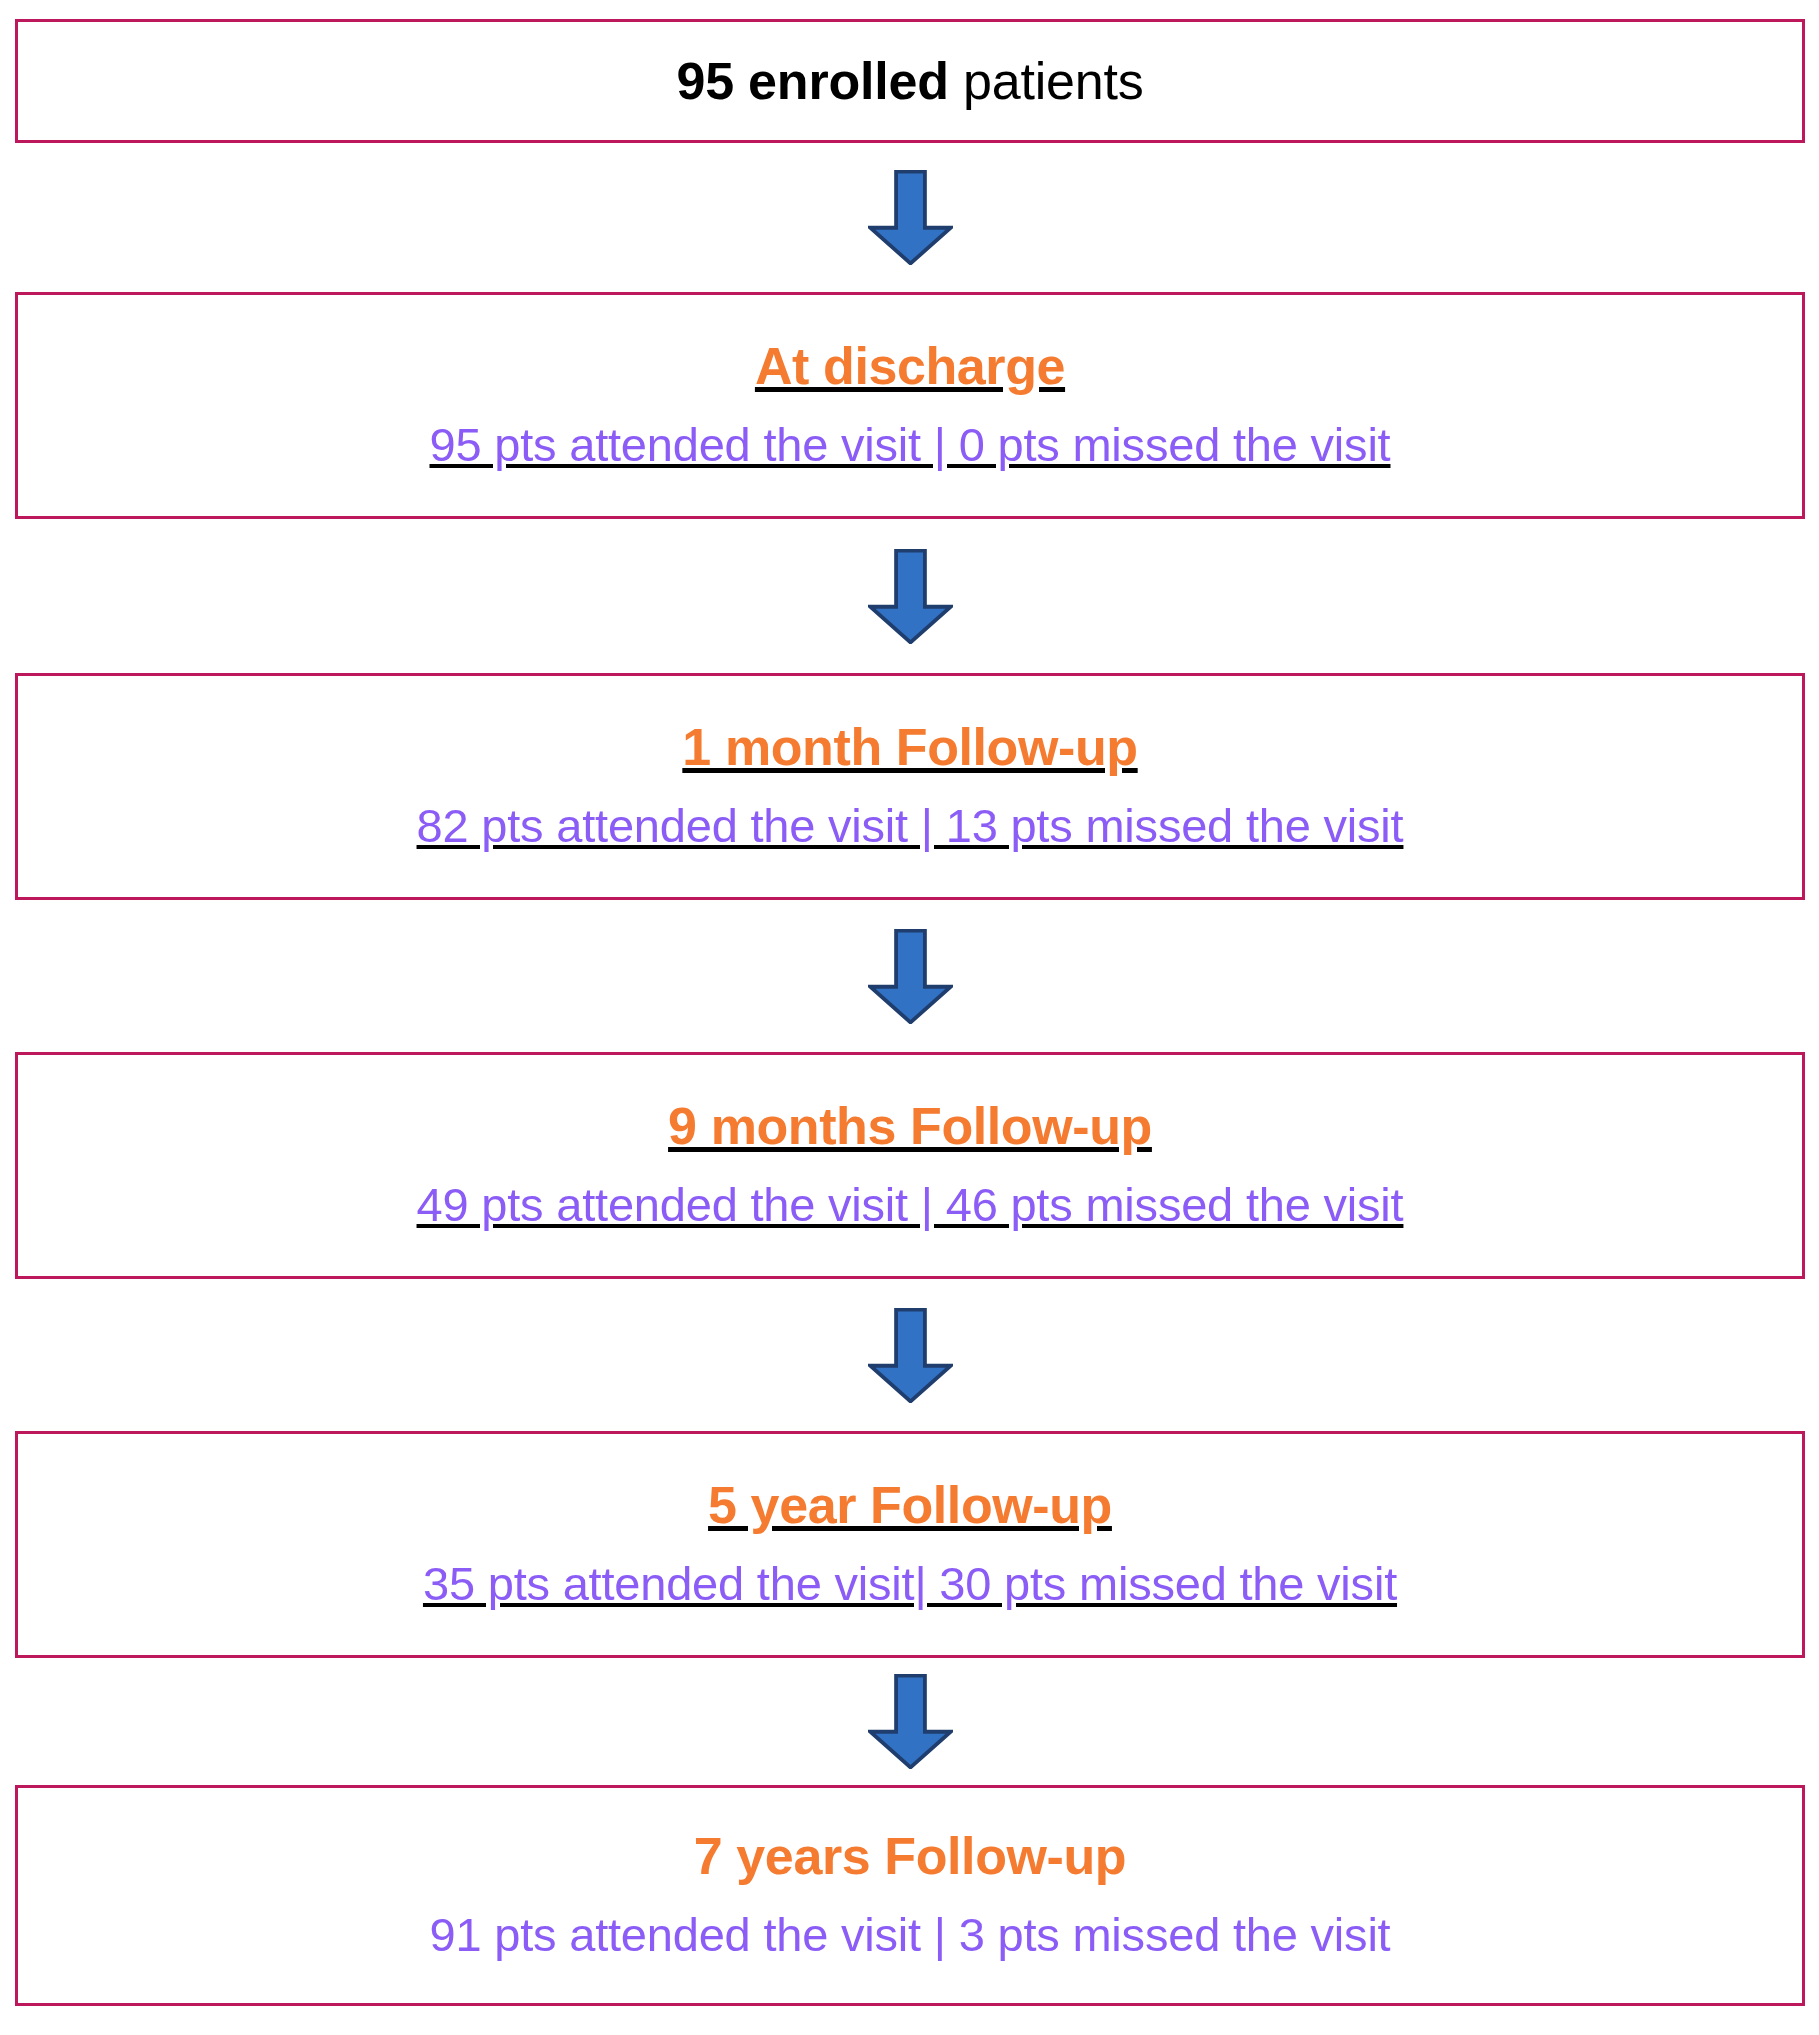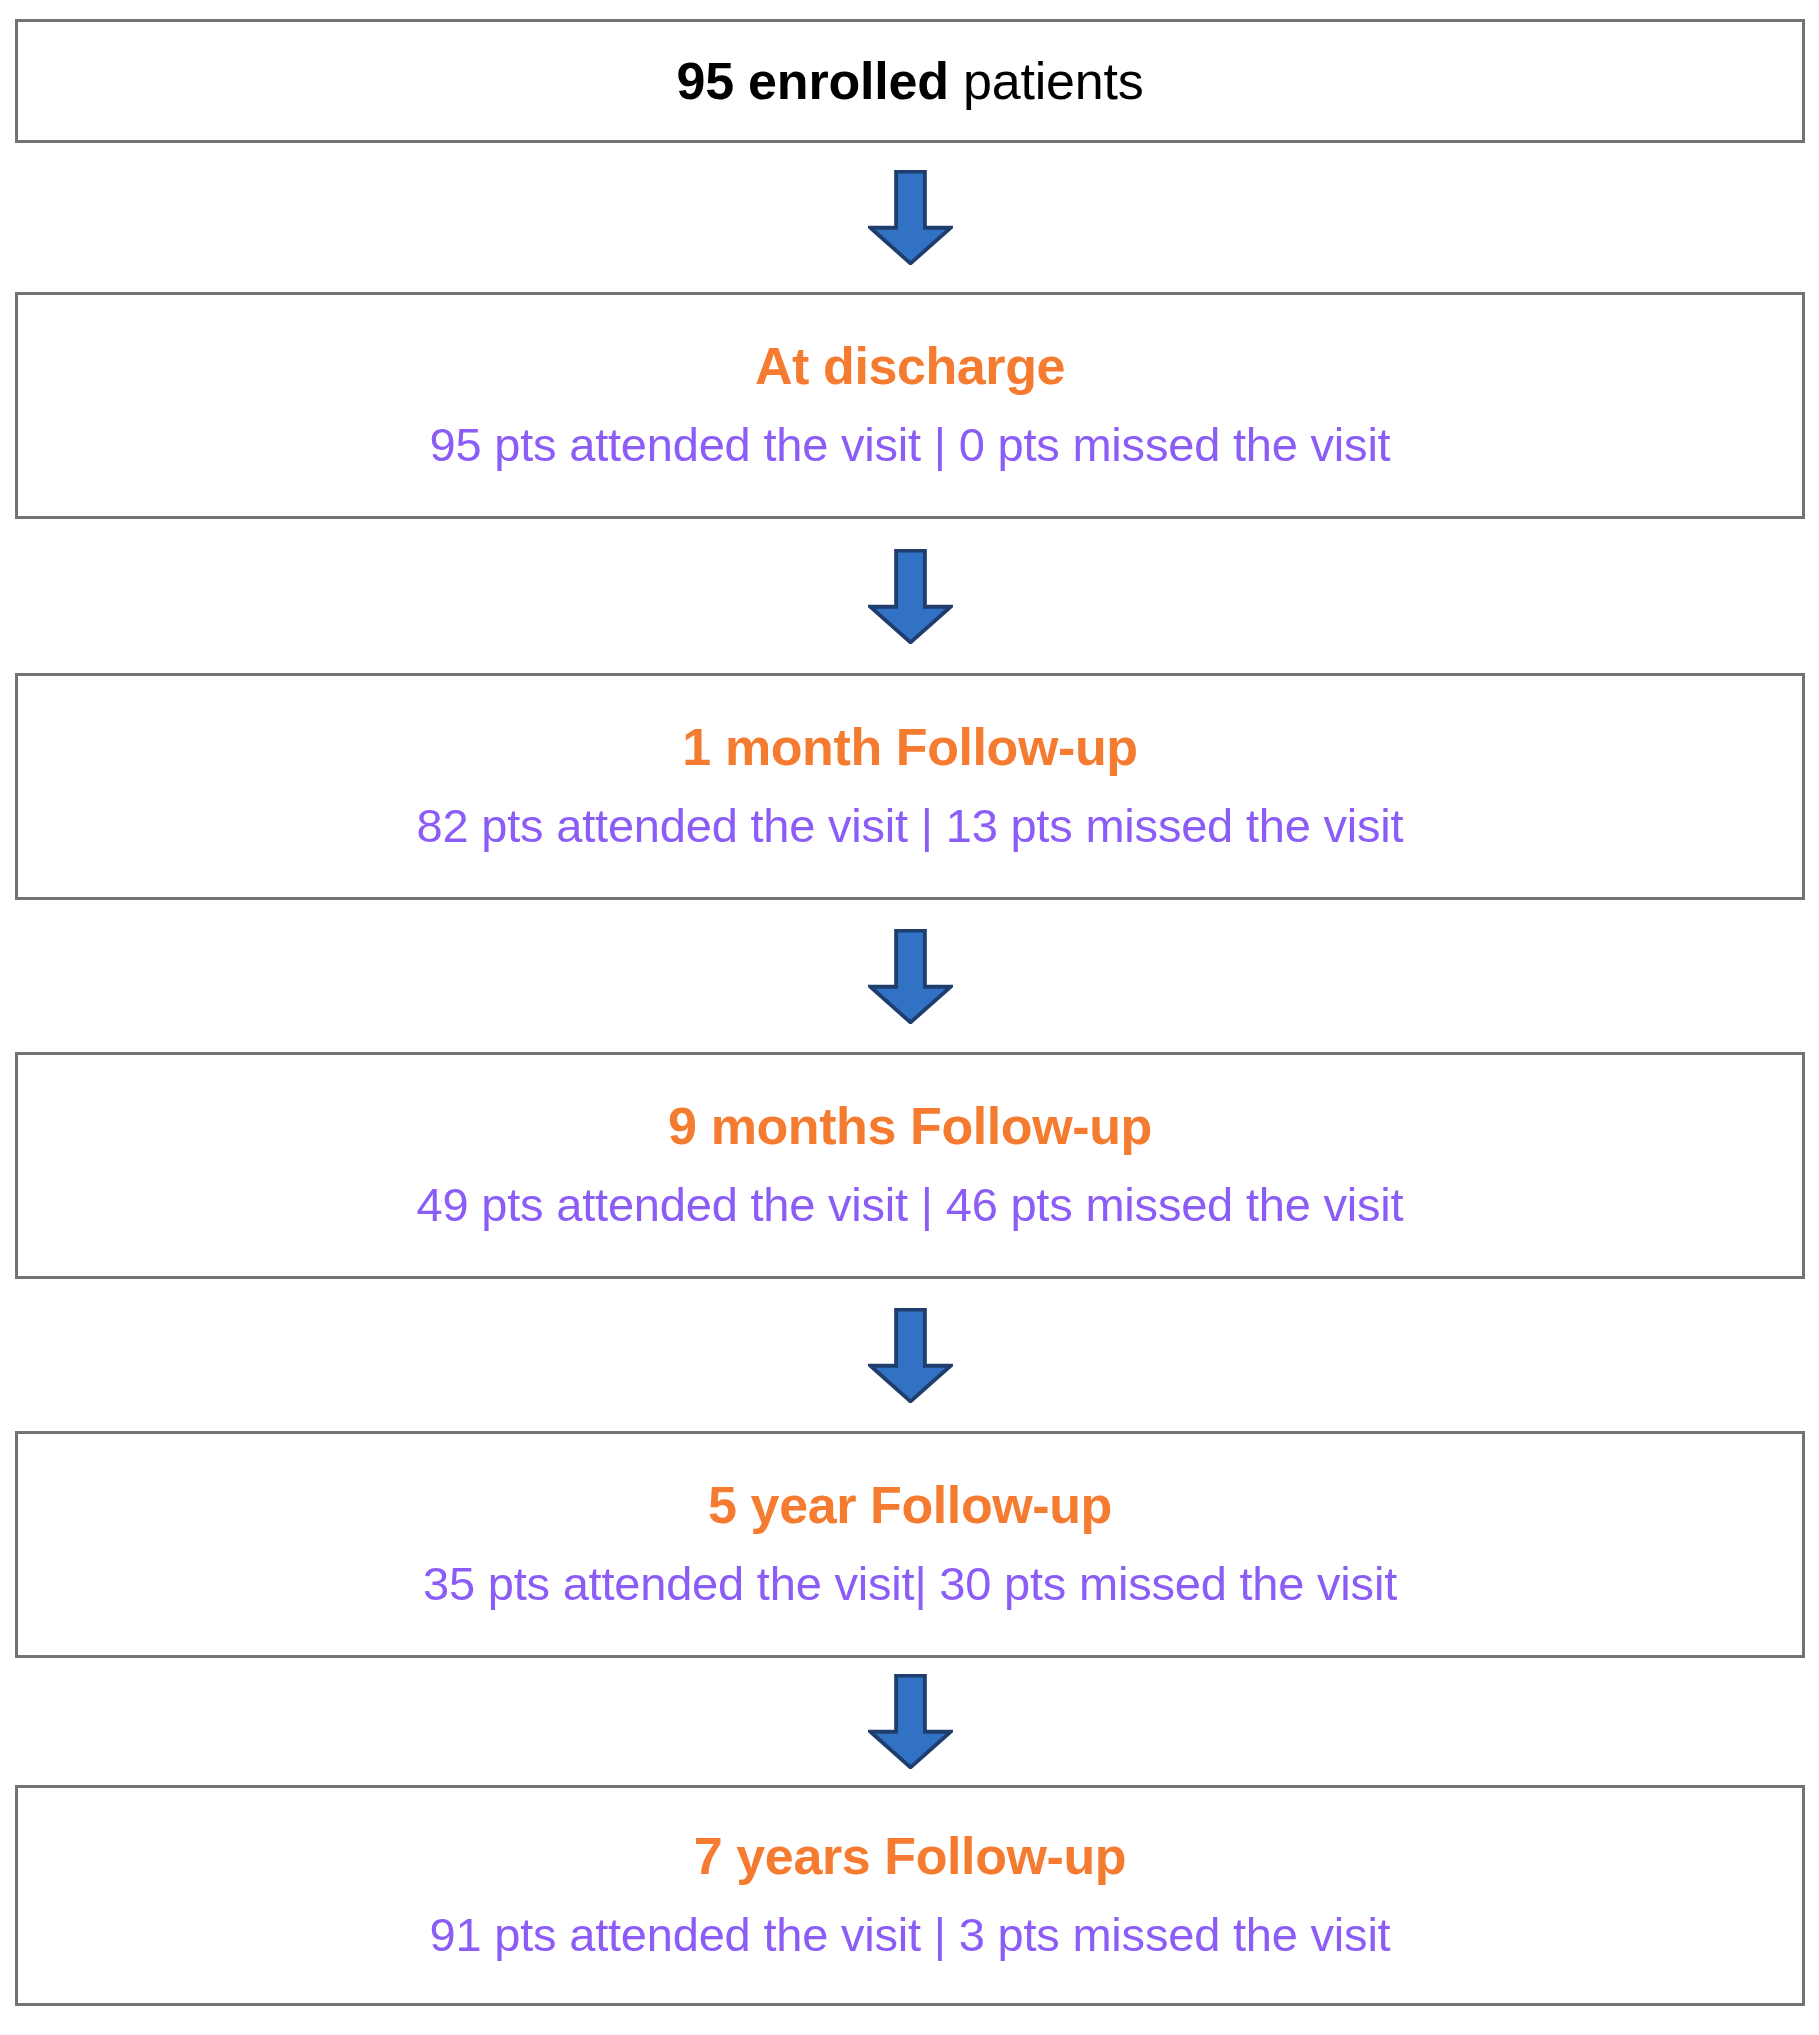"95 enrolled patients" .node-box { border: 3px solid #737373 -> 3px solid #be185d }
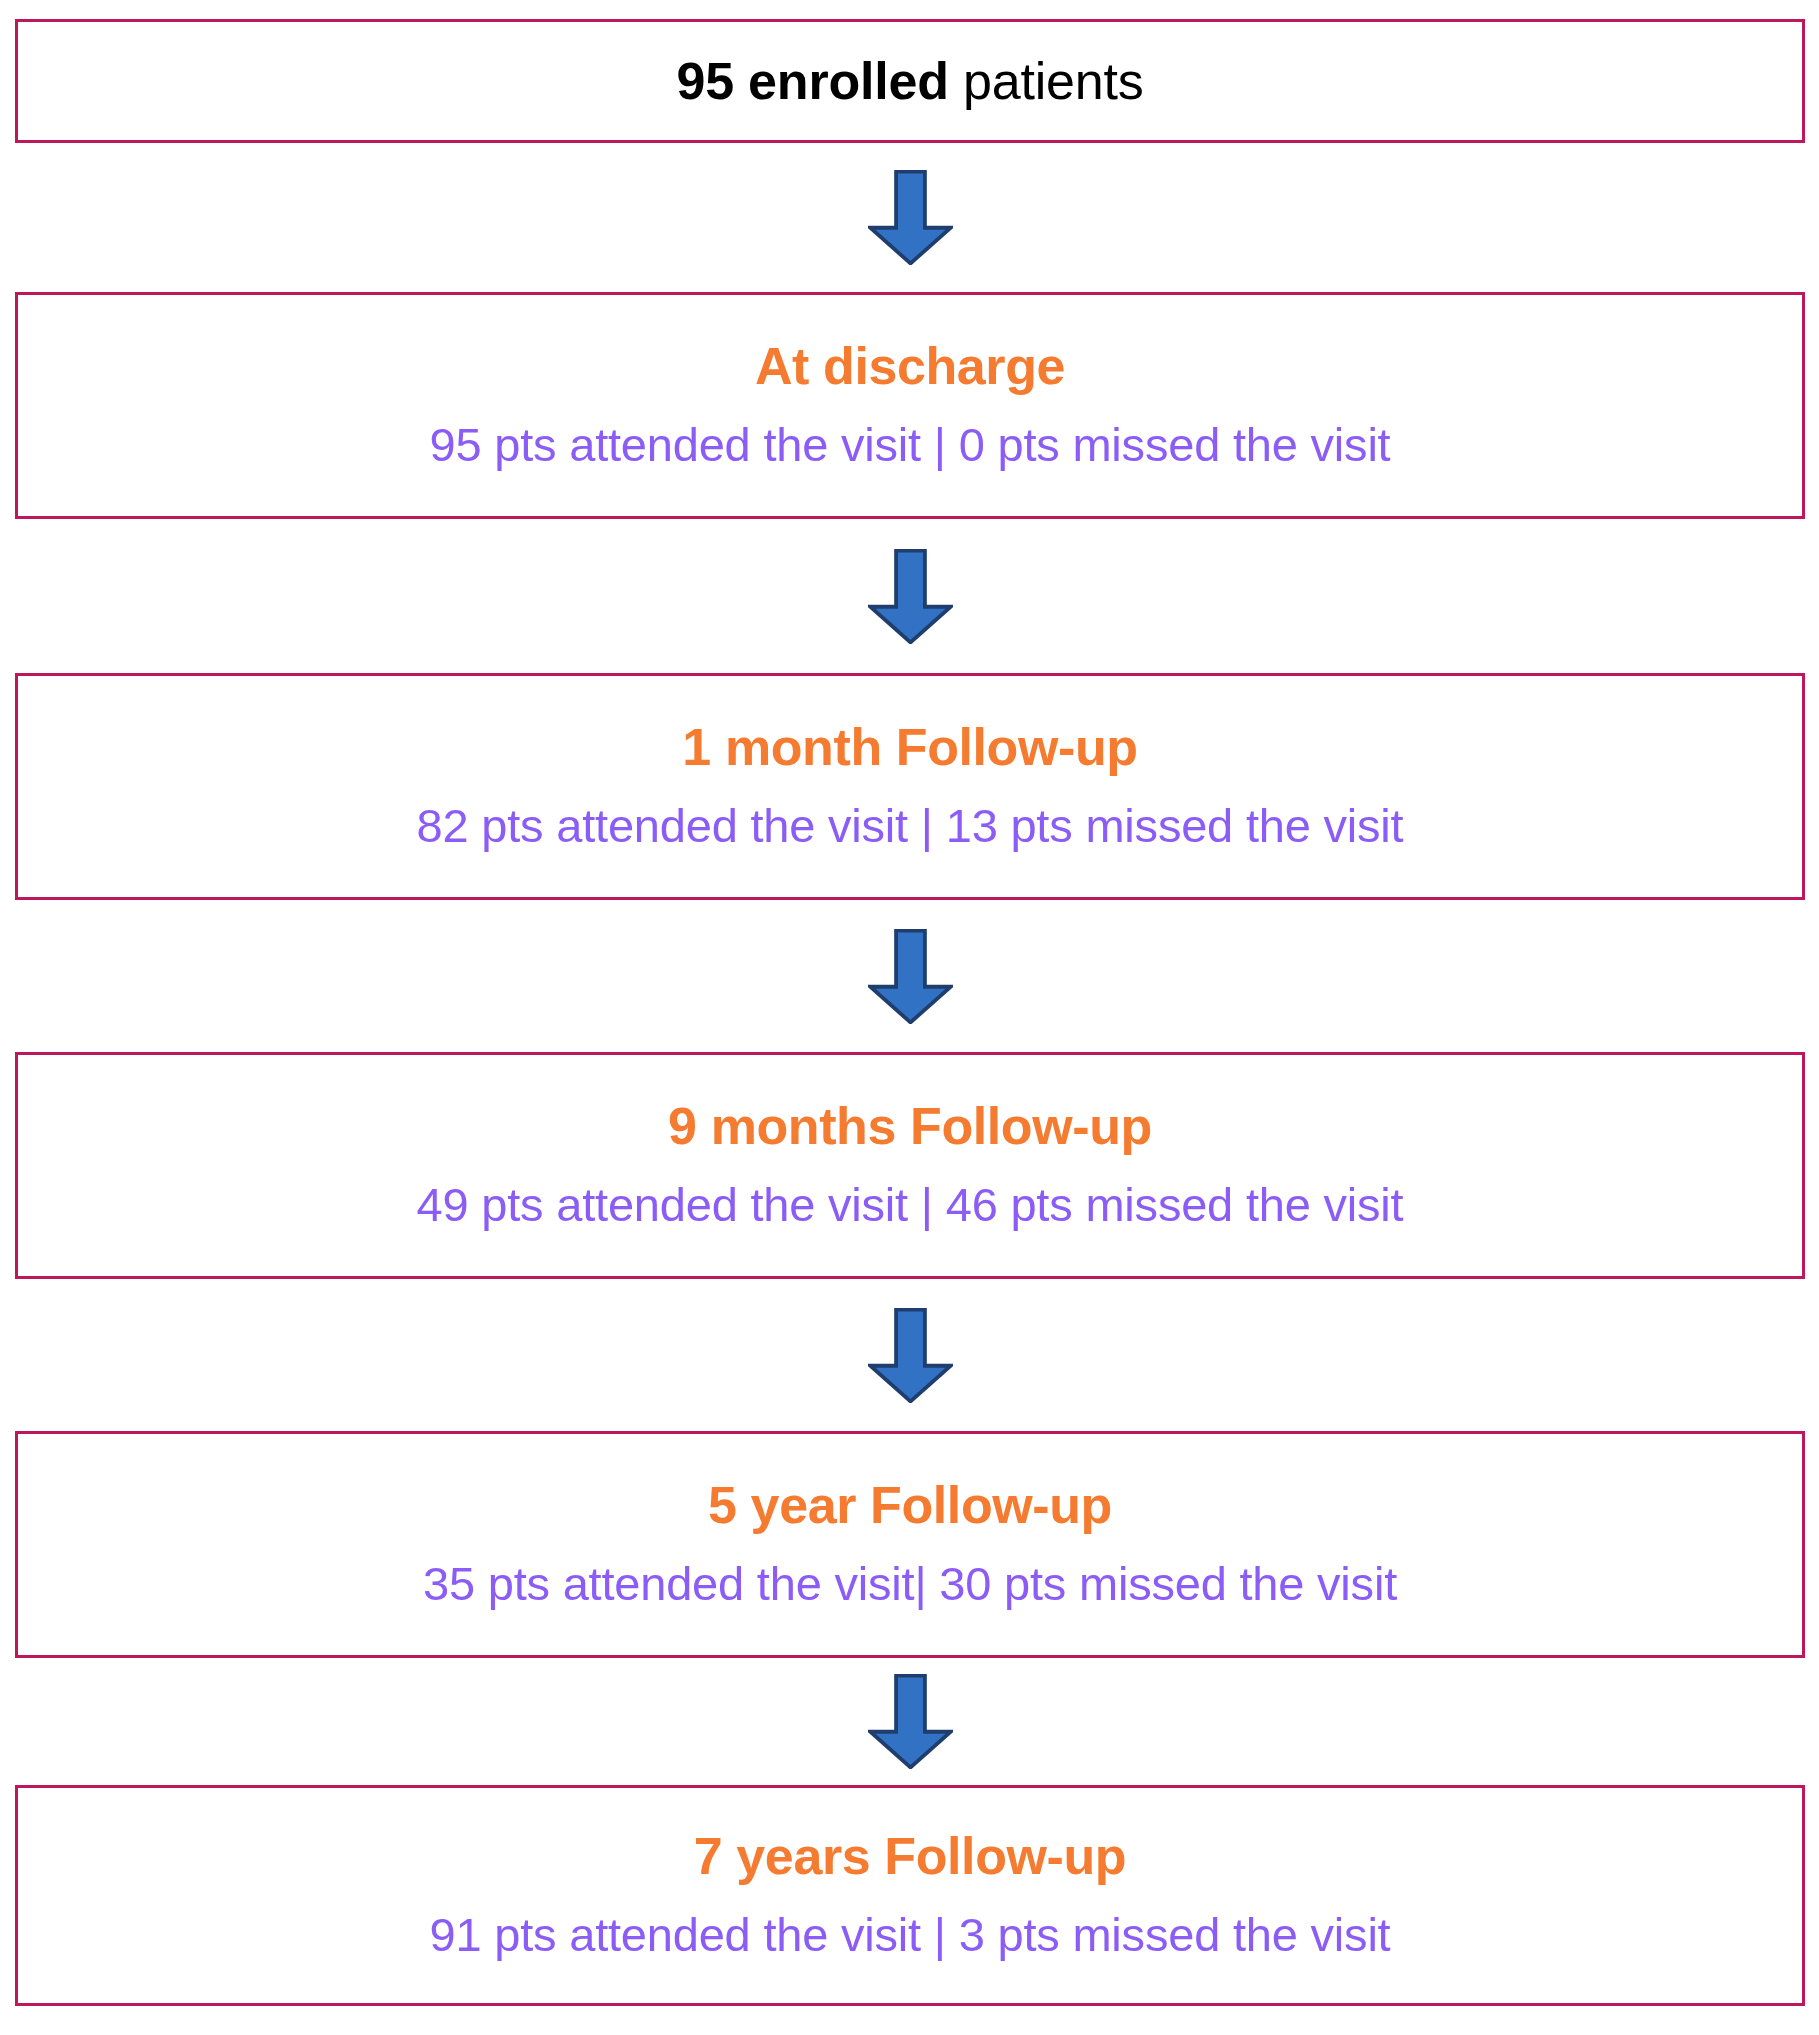"At discharge" .node-box.double { text-decoration: none -> underline }
